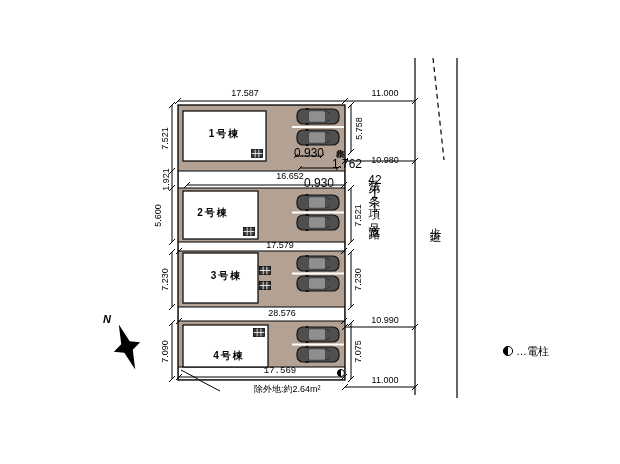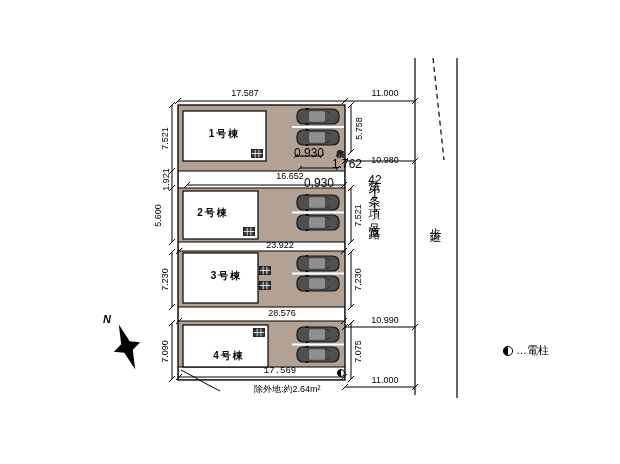"23.922" div.dim { text: 23.922 -> 17.579 }
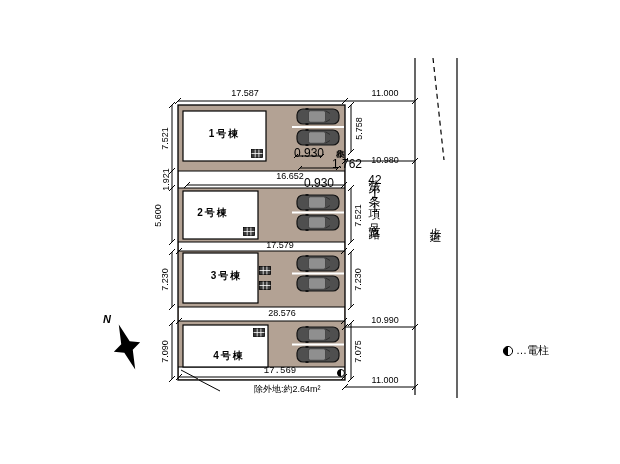"…電柱" .legend { align-items: flex-start -> center }
